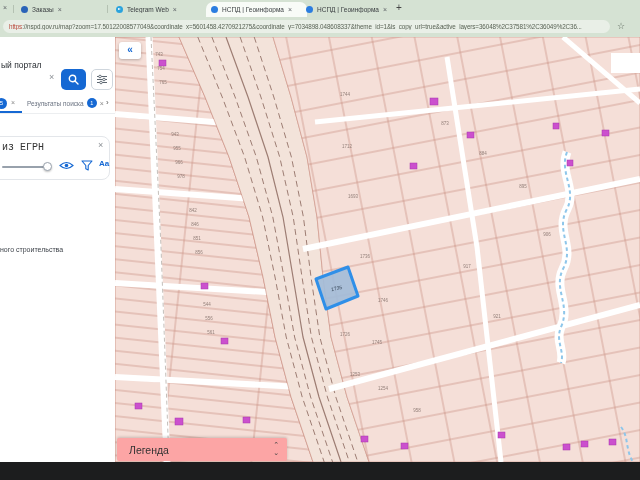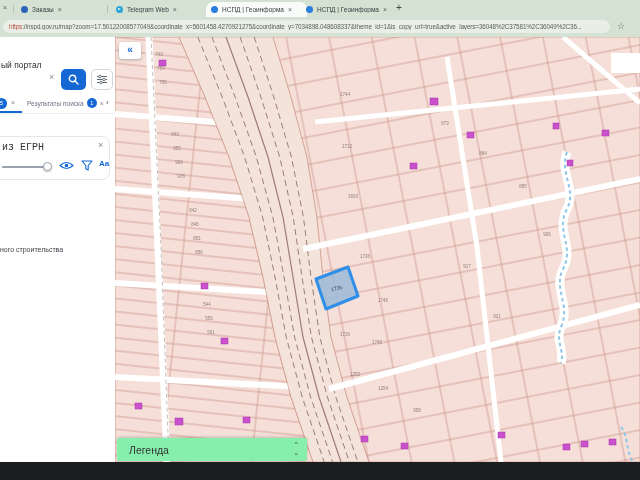"Легенда" #legend { background: #86efac -> #fca5a5; width: 190px -> 170px }
